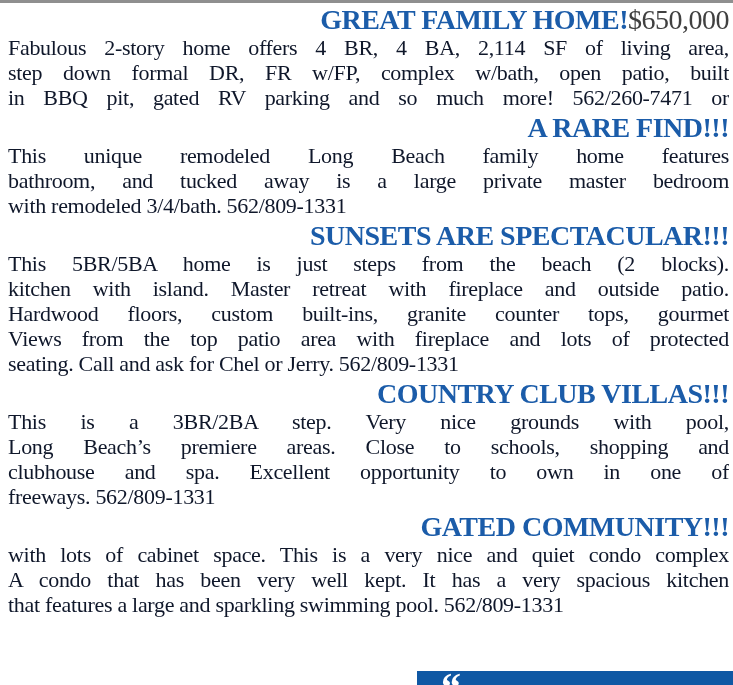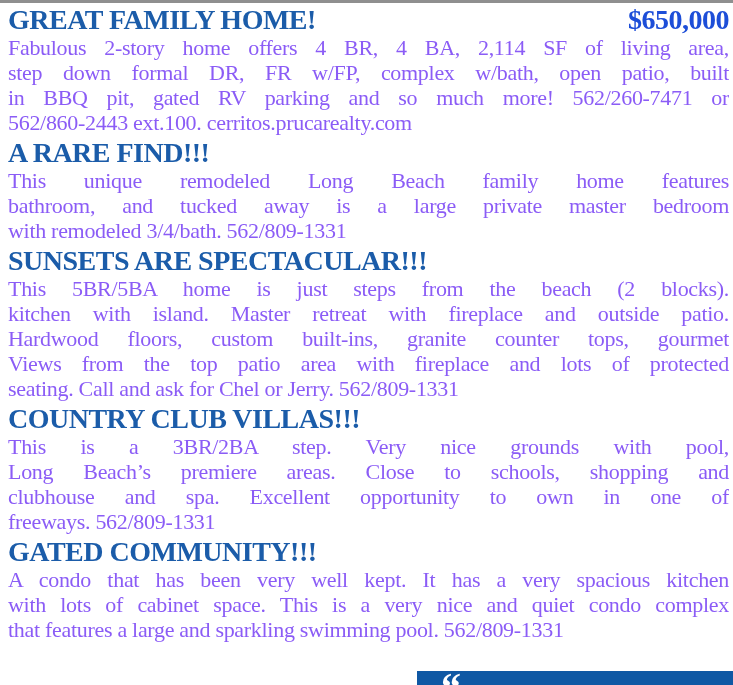"GREAT FAMILY HOME!" .ad-title-row { justify-content: space-between -> flex-end }
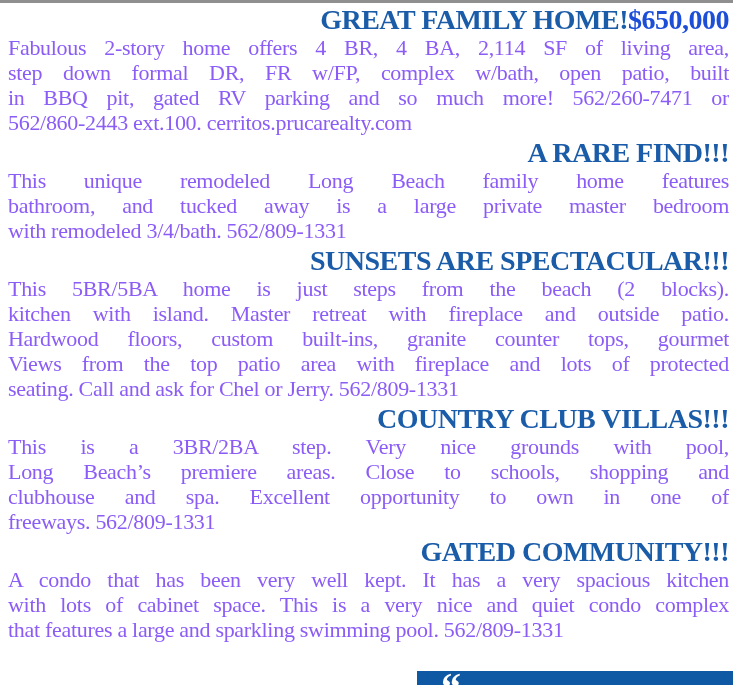"$650,000" .ad-price { color: #1d4ed8 -> #404040; font-weight: bold -> normal }
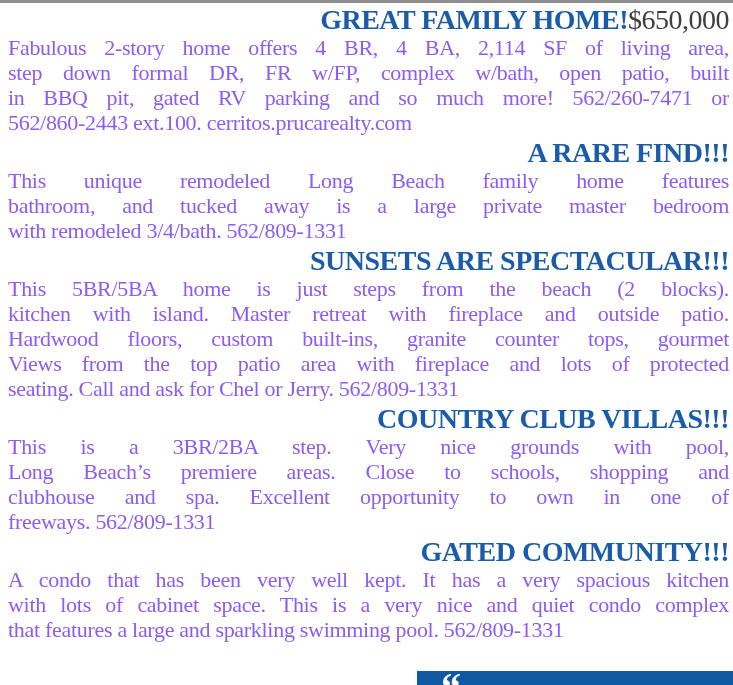"Fabulous 2-story home offers 4" .ad-body { color: #8b5cf6 -> #0f172a }
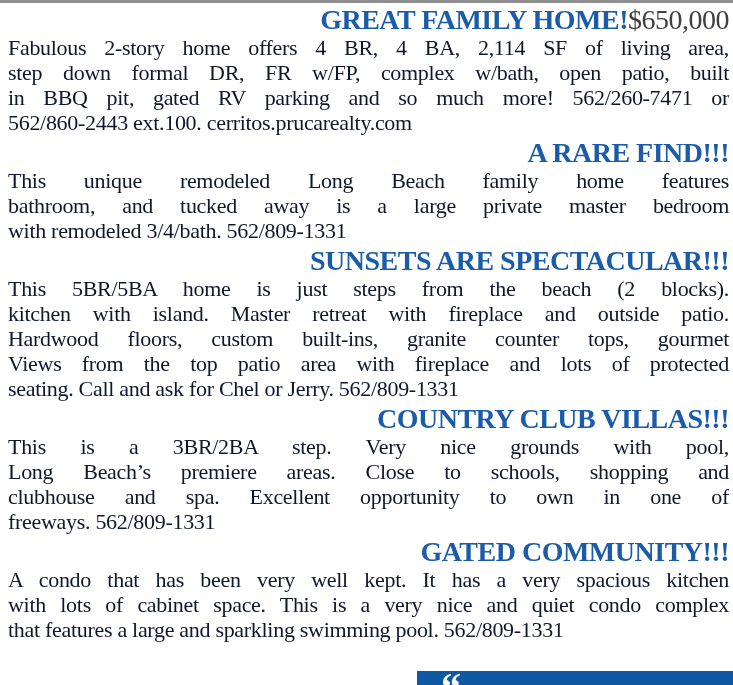"562/860-2443 ext.100." div.body-line { html: <div>562/860-2443 ext.100. cerritos.prucarealty.com</div> -> none }
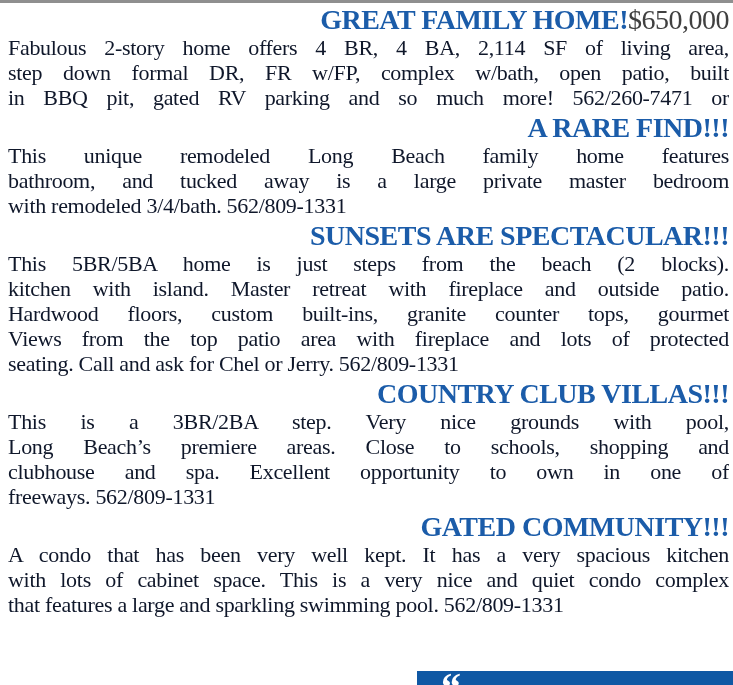"A condo that has been" div.body-line { order: before "with lots of cabinet space." -> after "with lots of cabinet space." }
